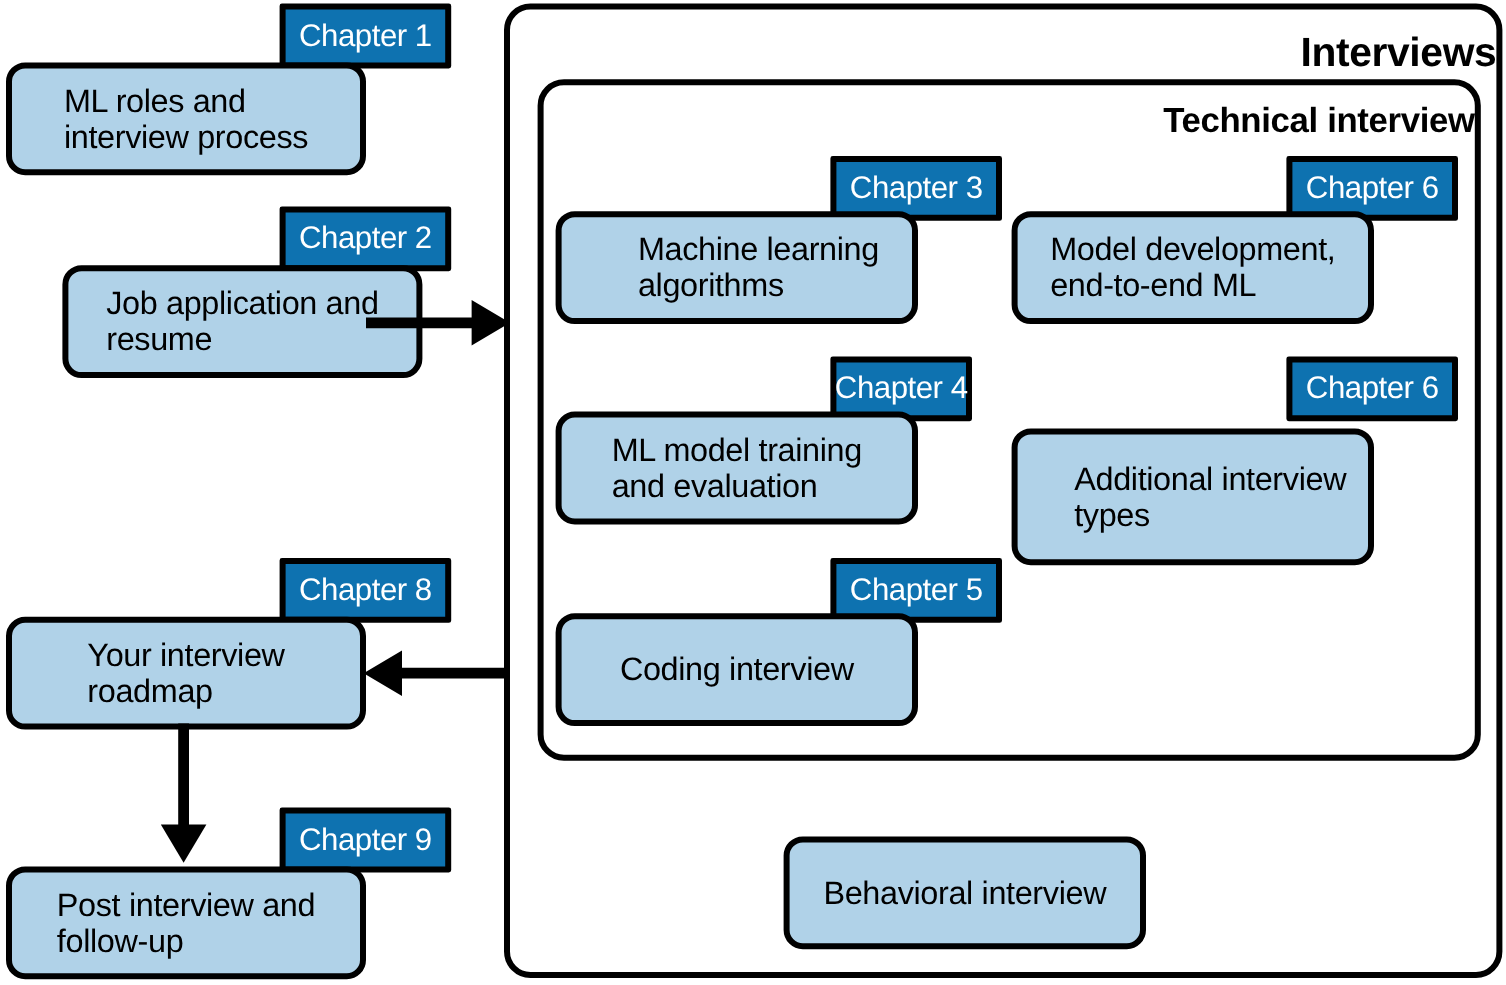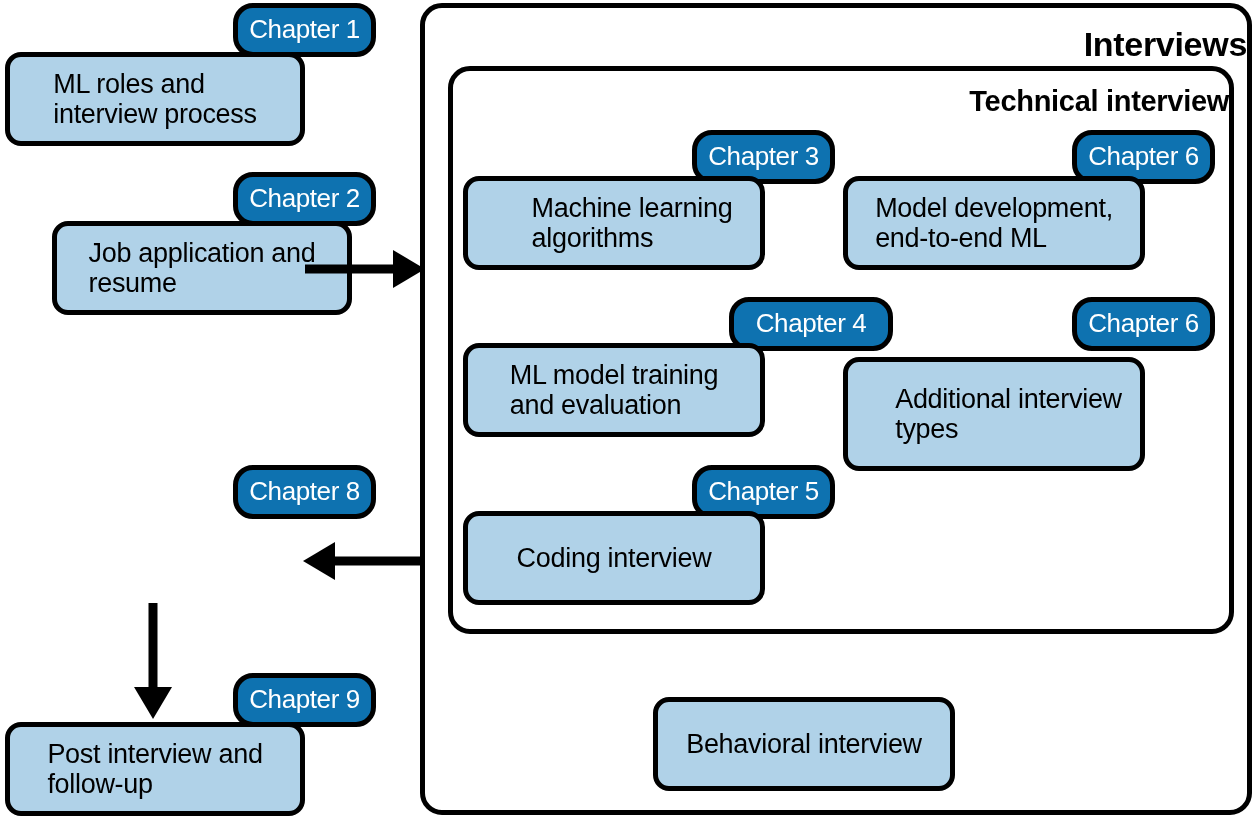"Chapter 1" .badge { border-radius: 20px -> 2px }
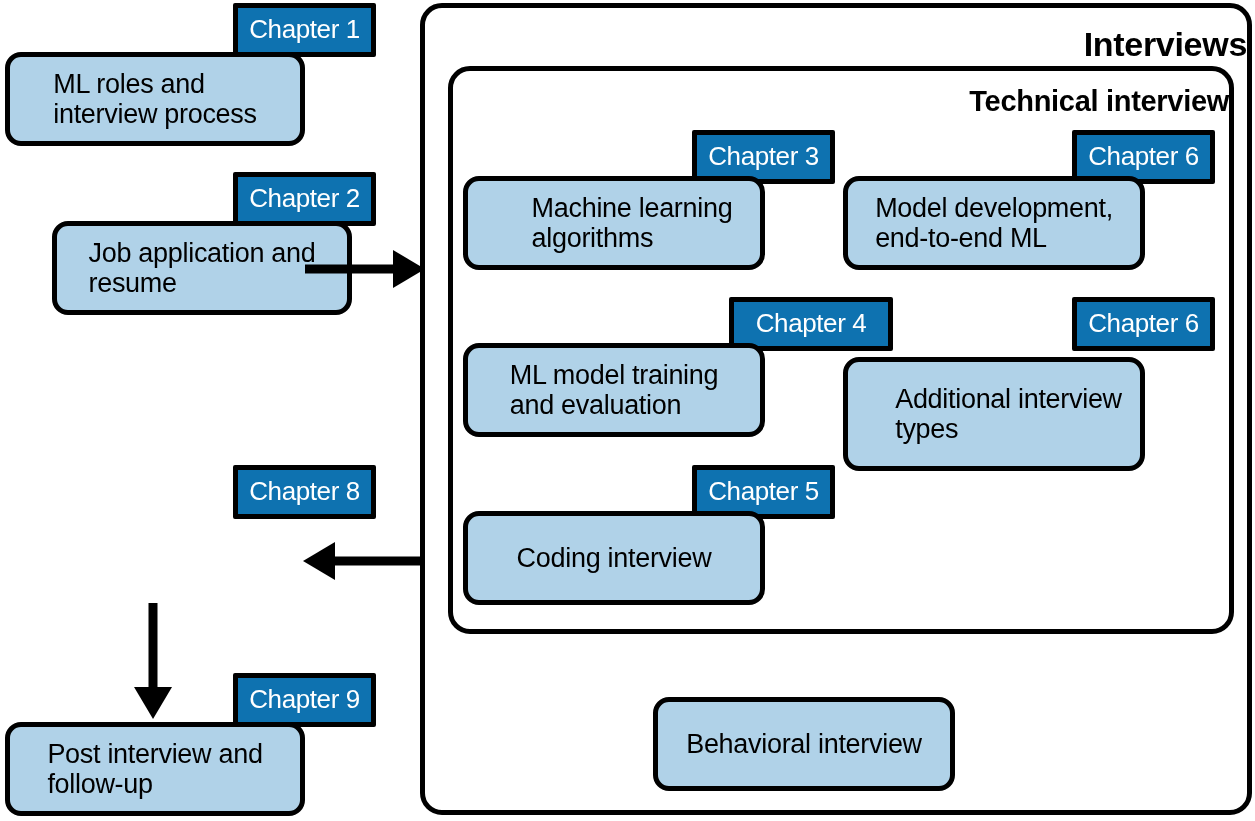"Chapter 4" div.badge { margin-left: 37px -> none; width: 164px -> 118px }
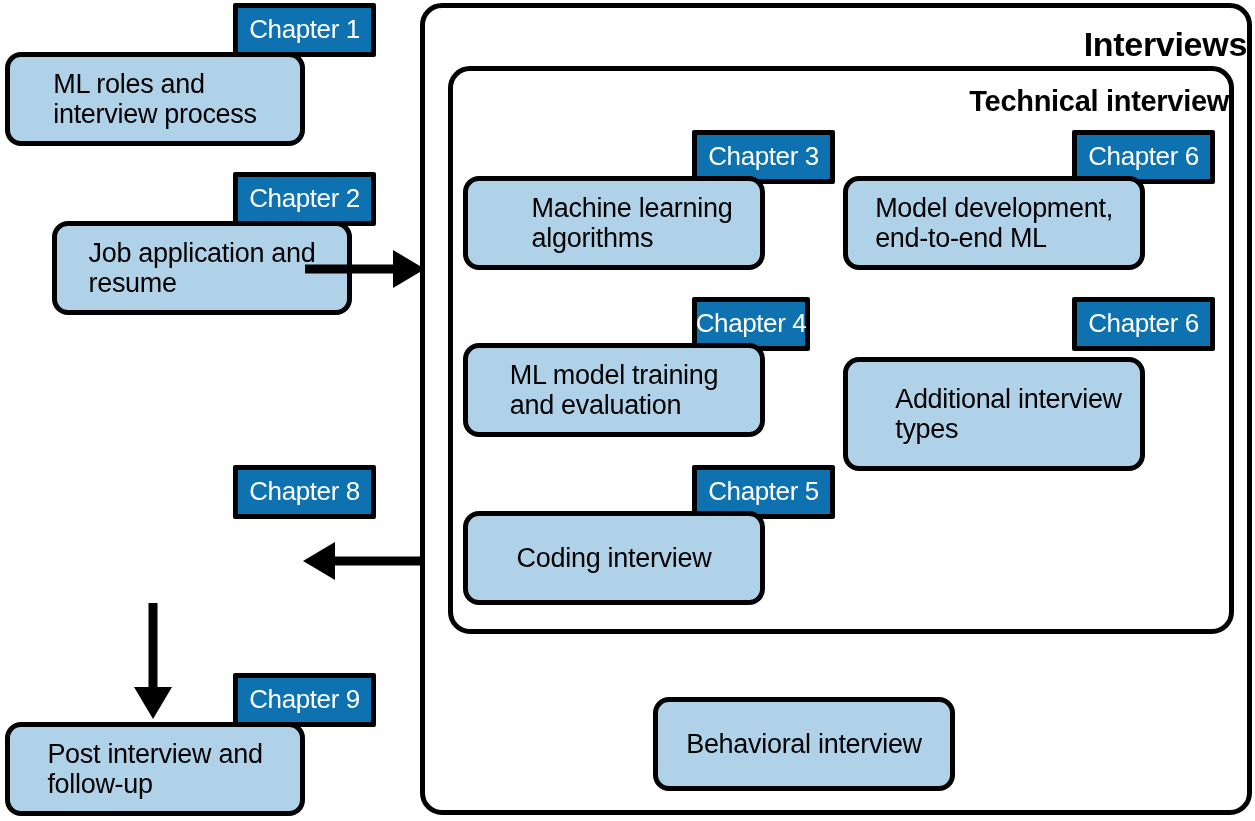"Your interview" div.node { html: none -> <div> <span>Your interview roadmap</span> </div> }
